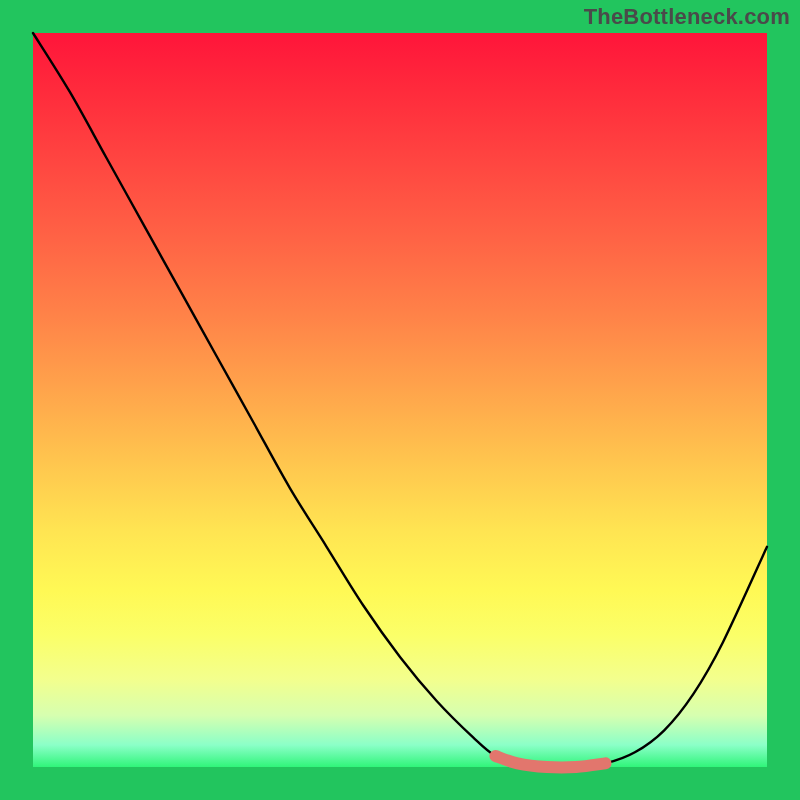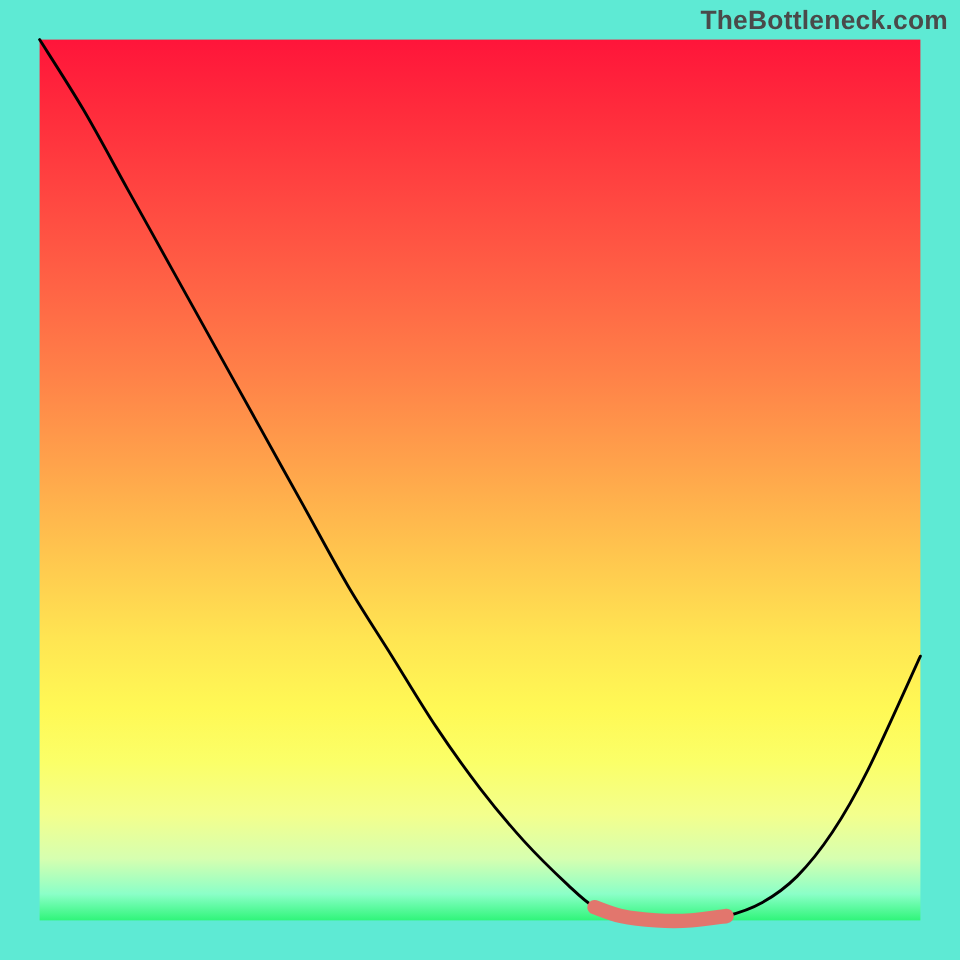"TheBottleneck.com" .frame { background: #5eead4 -> #22c55e }
